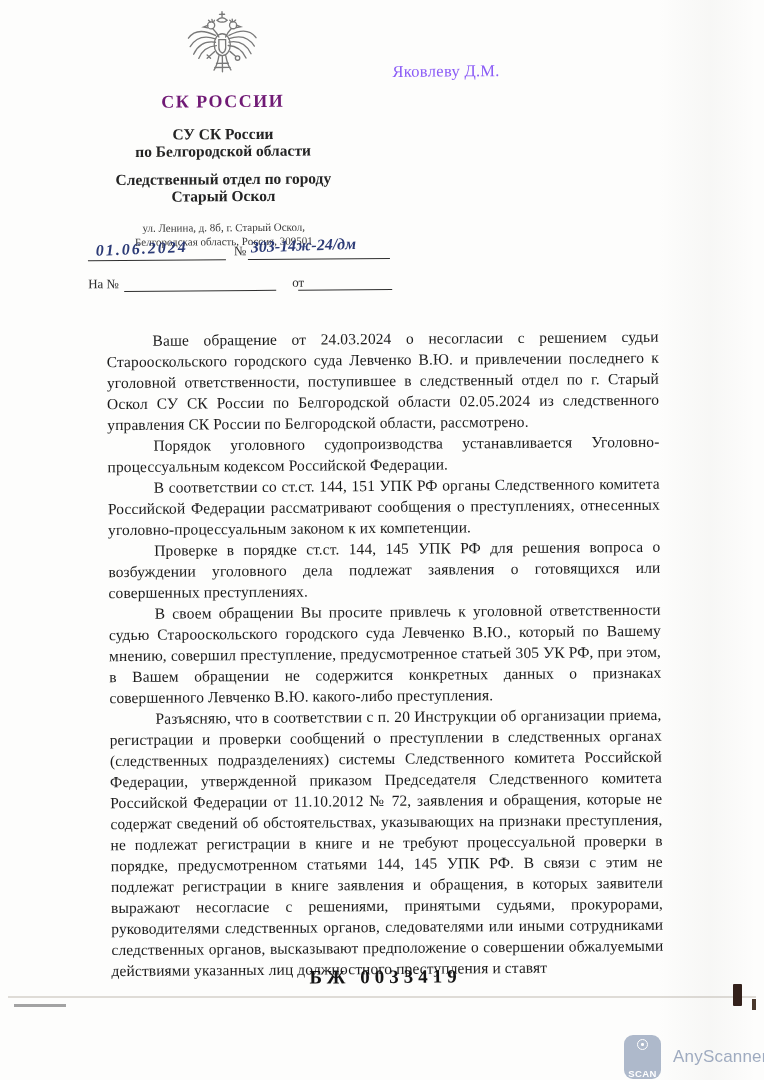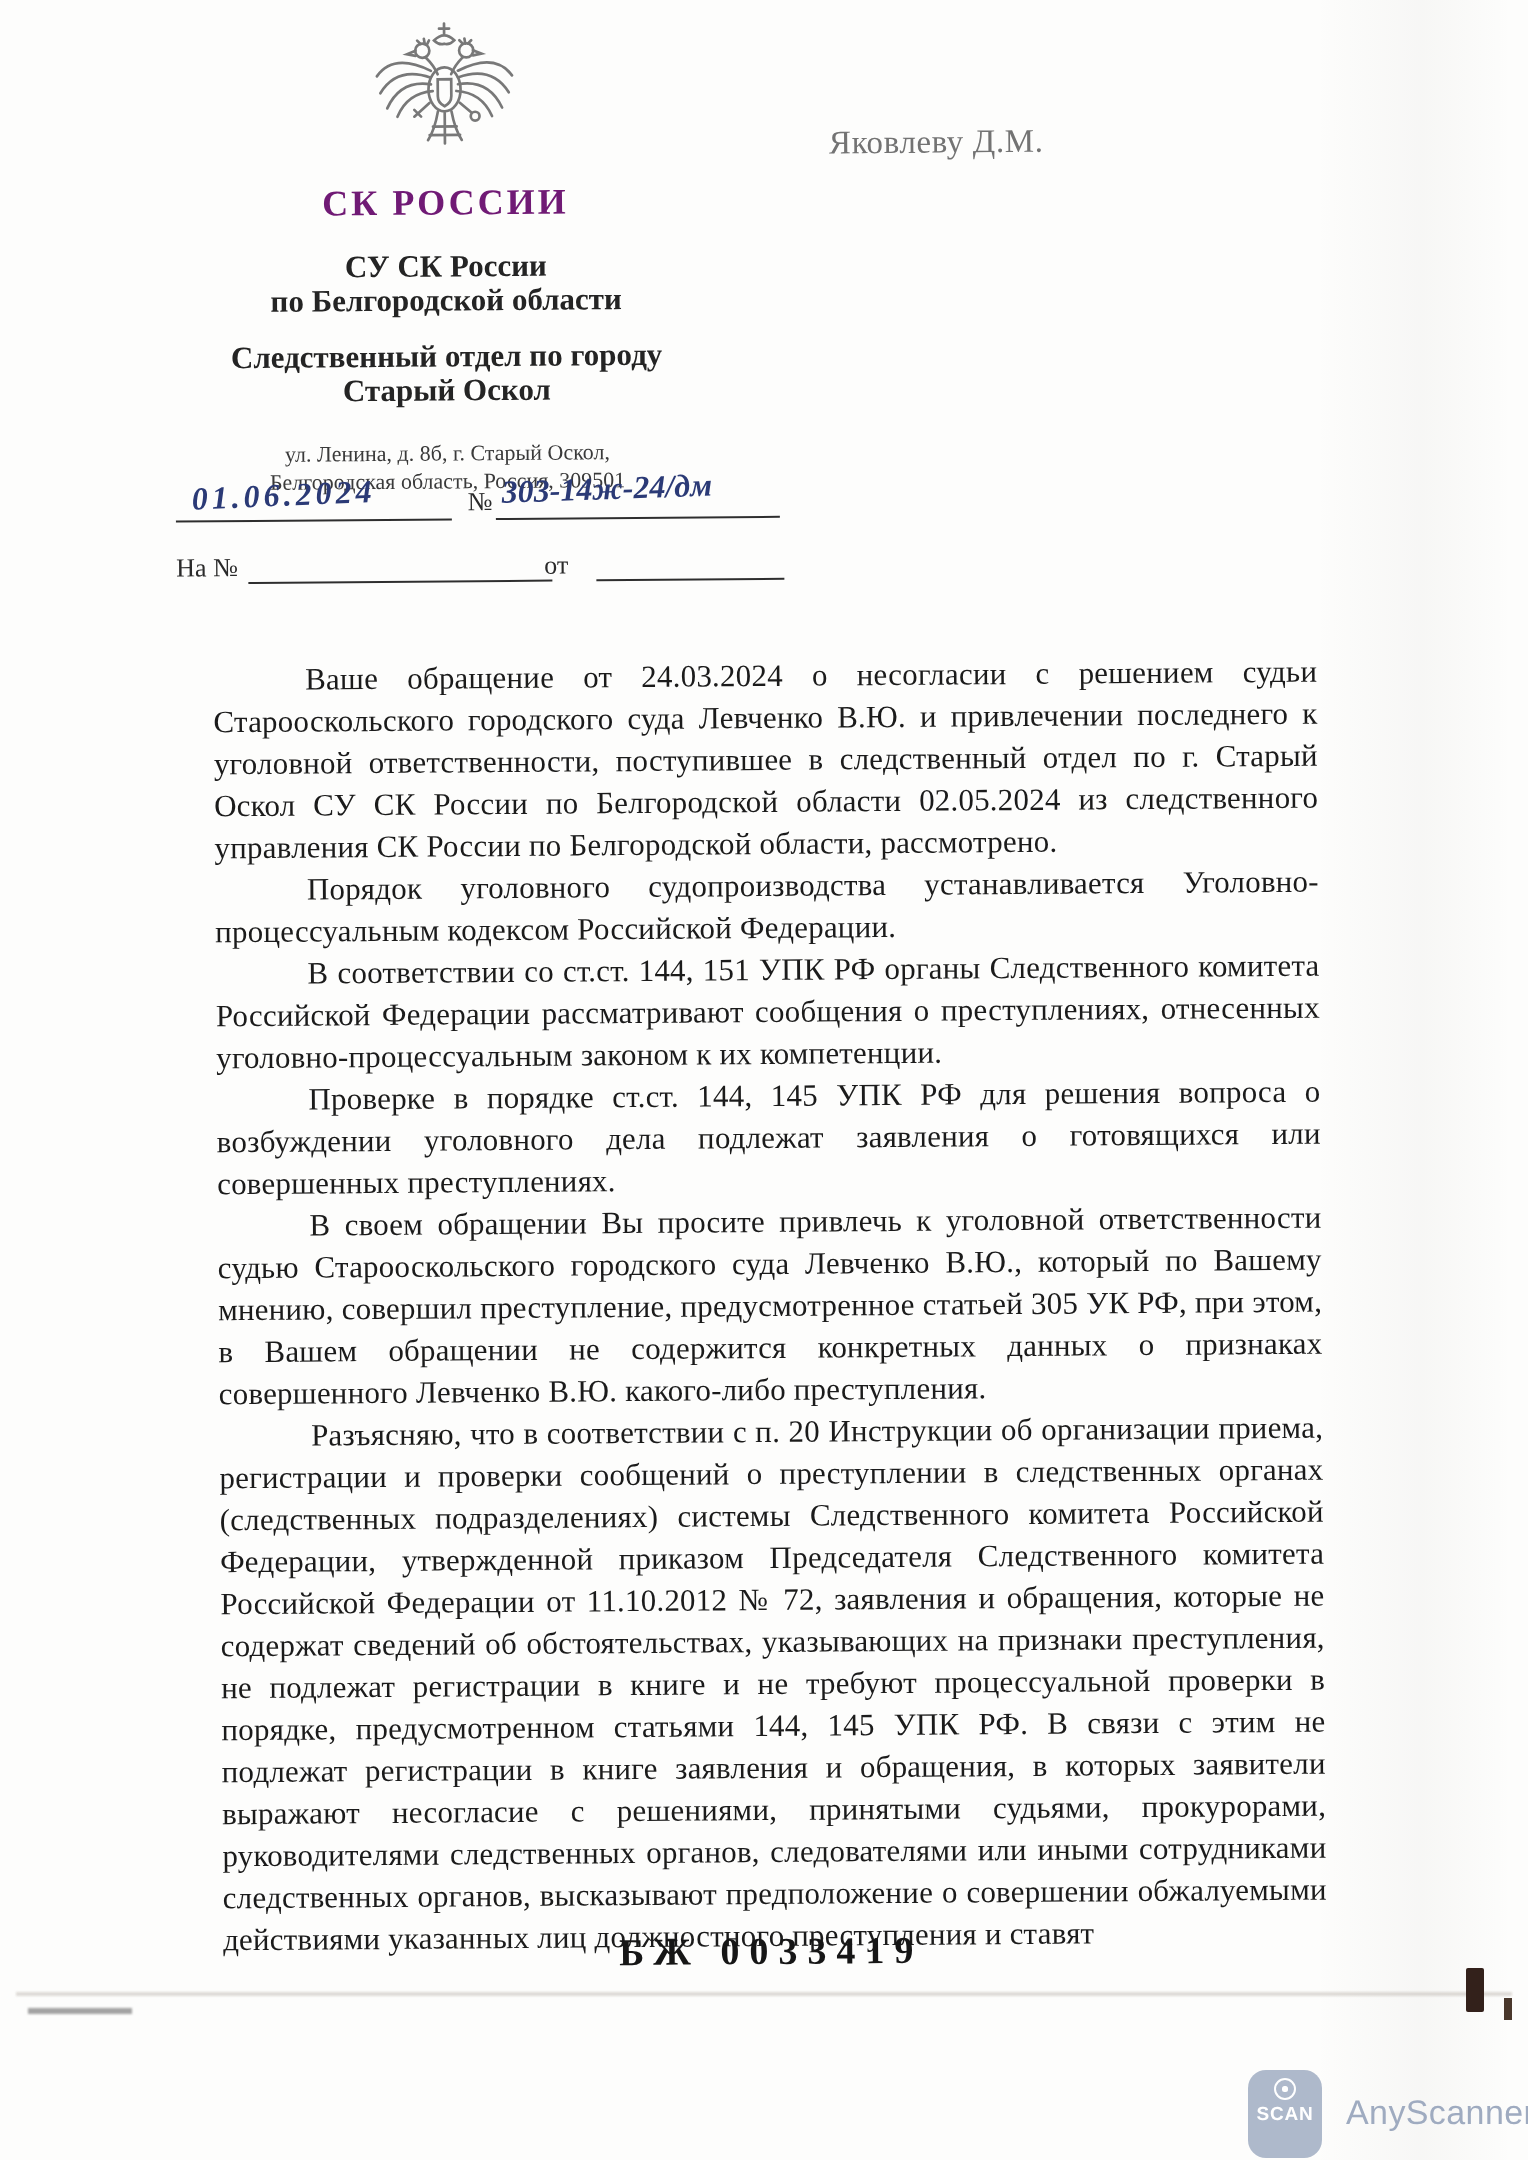"Яковлеву Д.М." .recipient { color: #737373 -> #8b5cf6; left: 418px -> 396px }
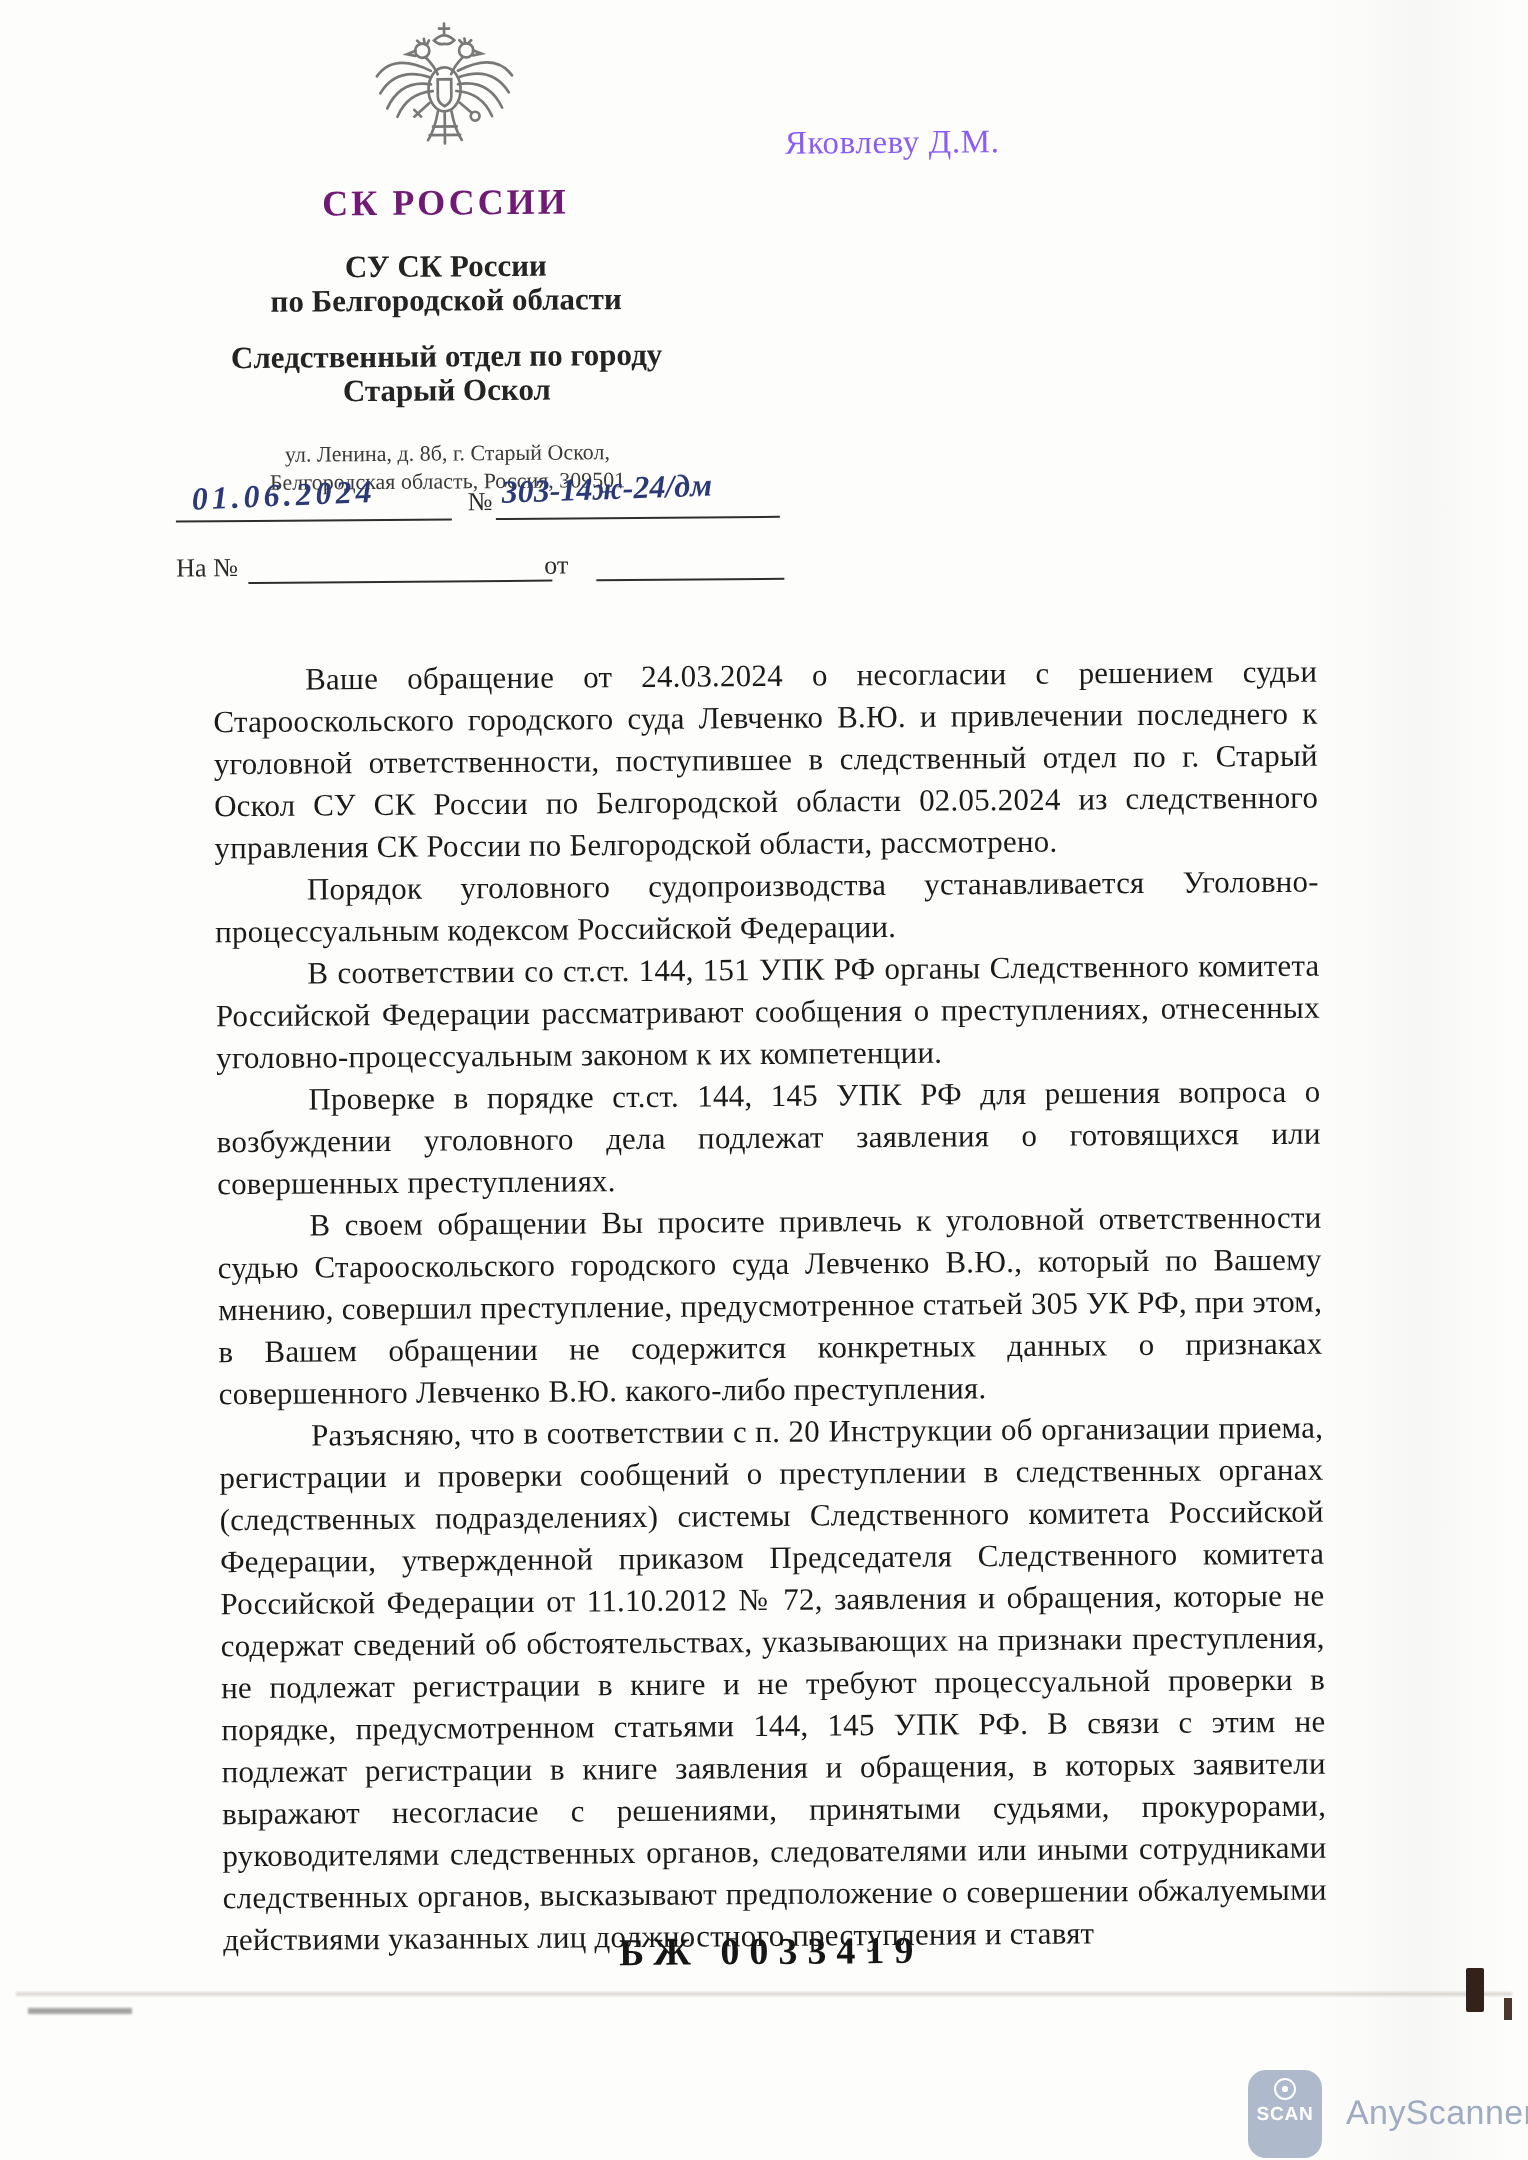"от" .ot-label { left: 184px -> 204px }
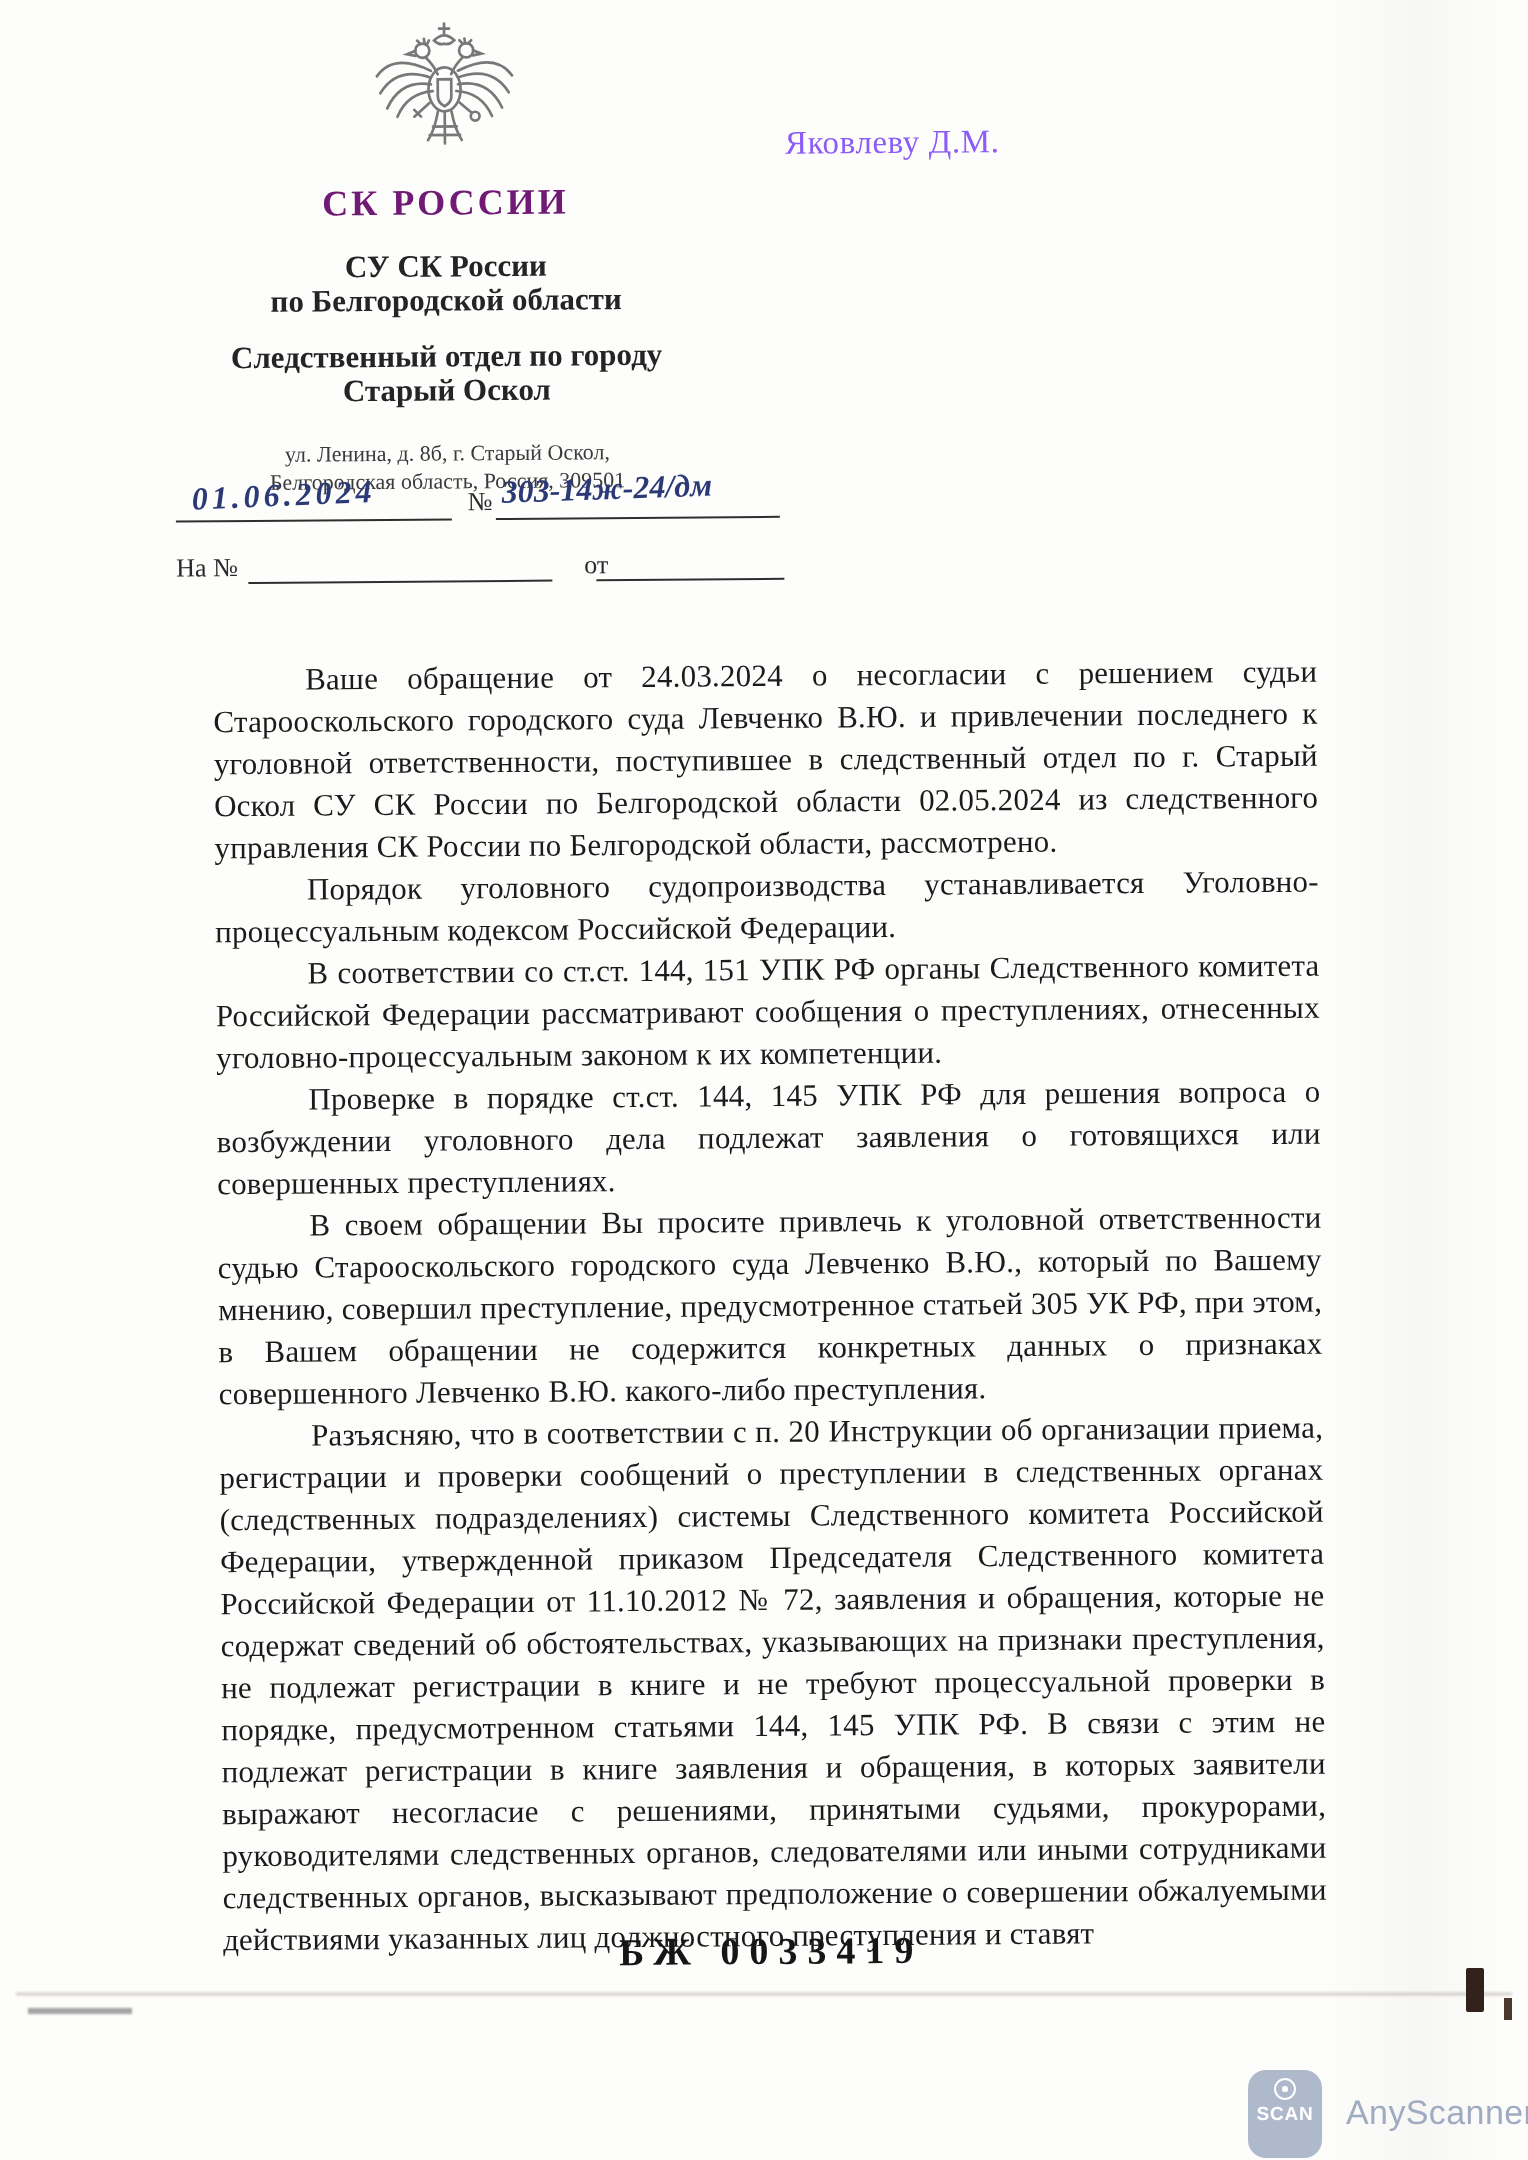"SCAN" .wm-icon { justify-content: flex-start -> space-between }
